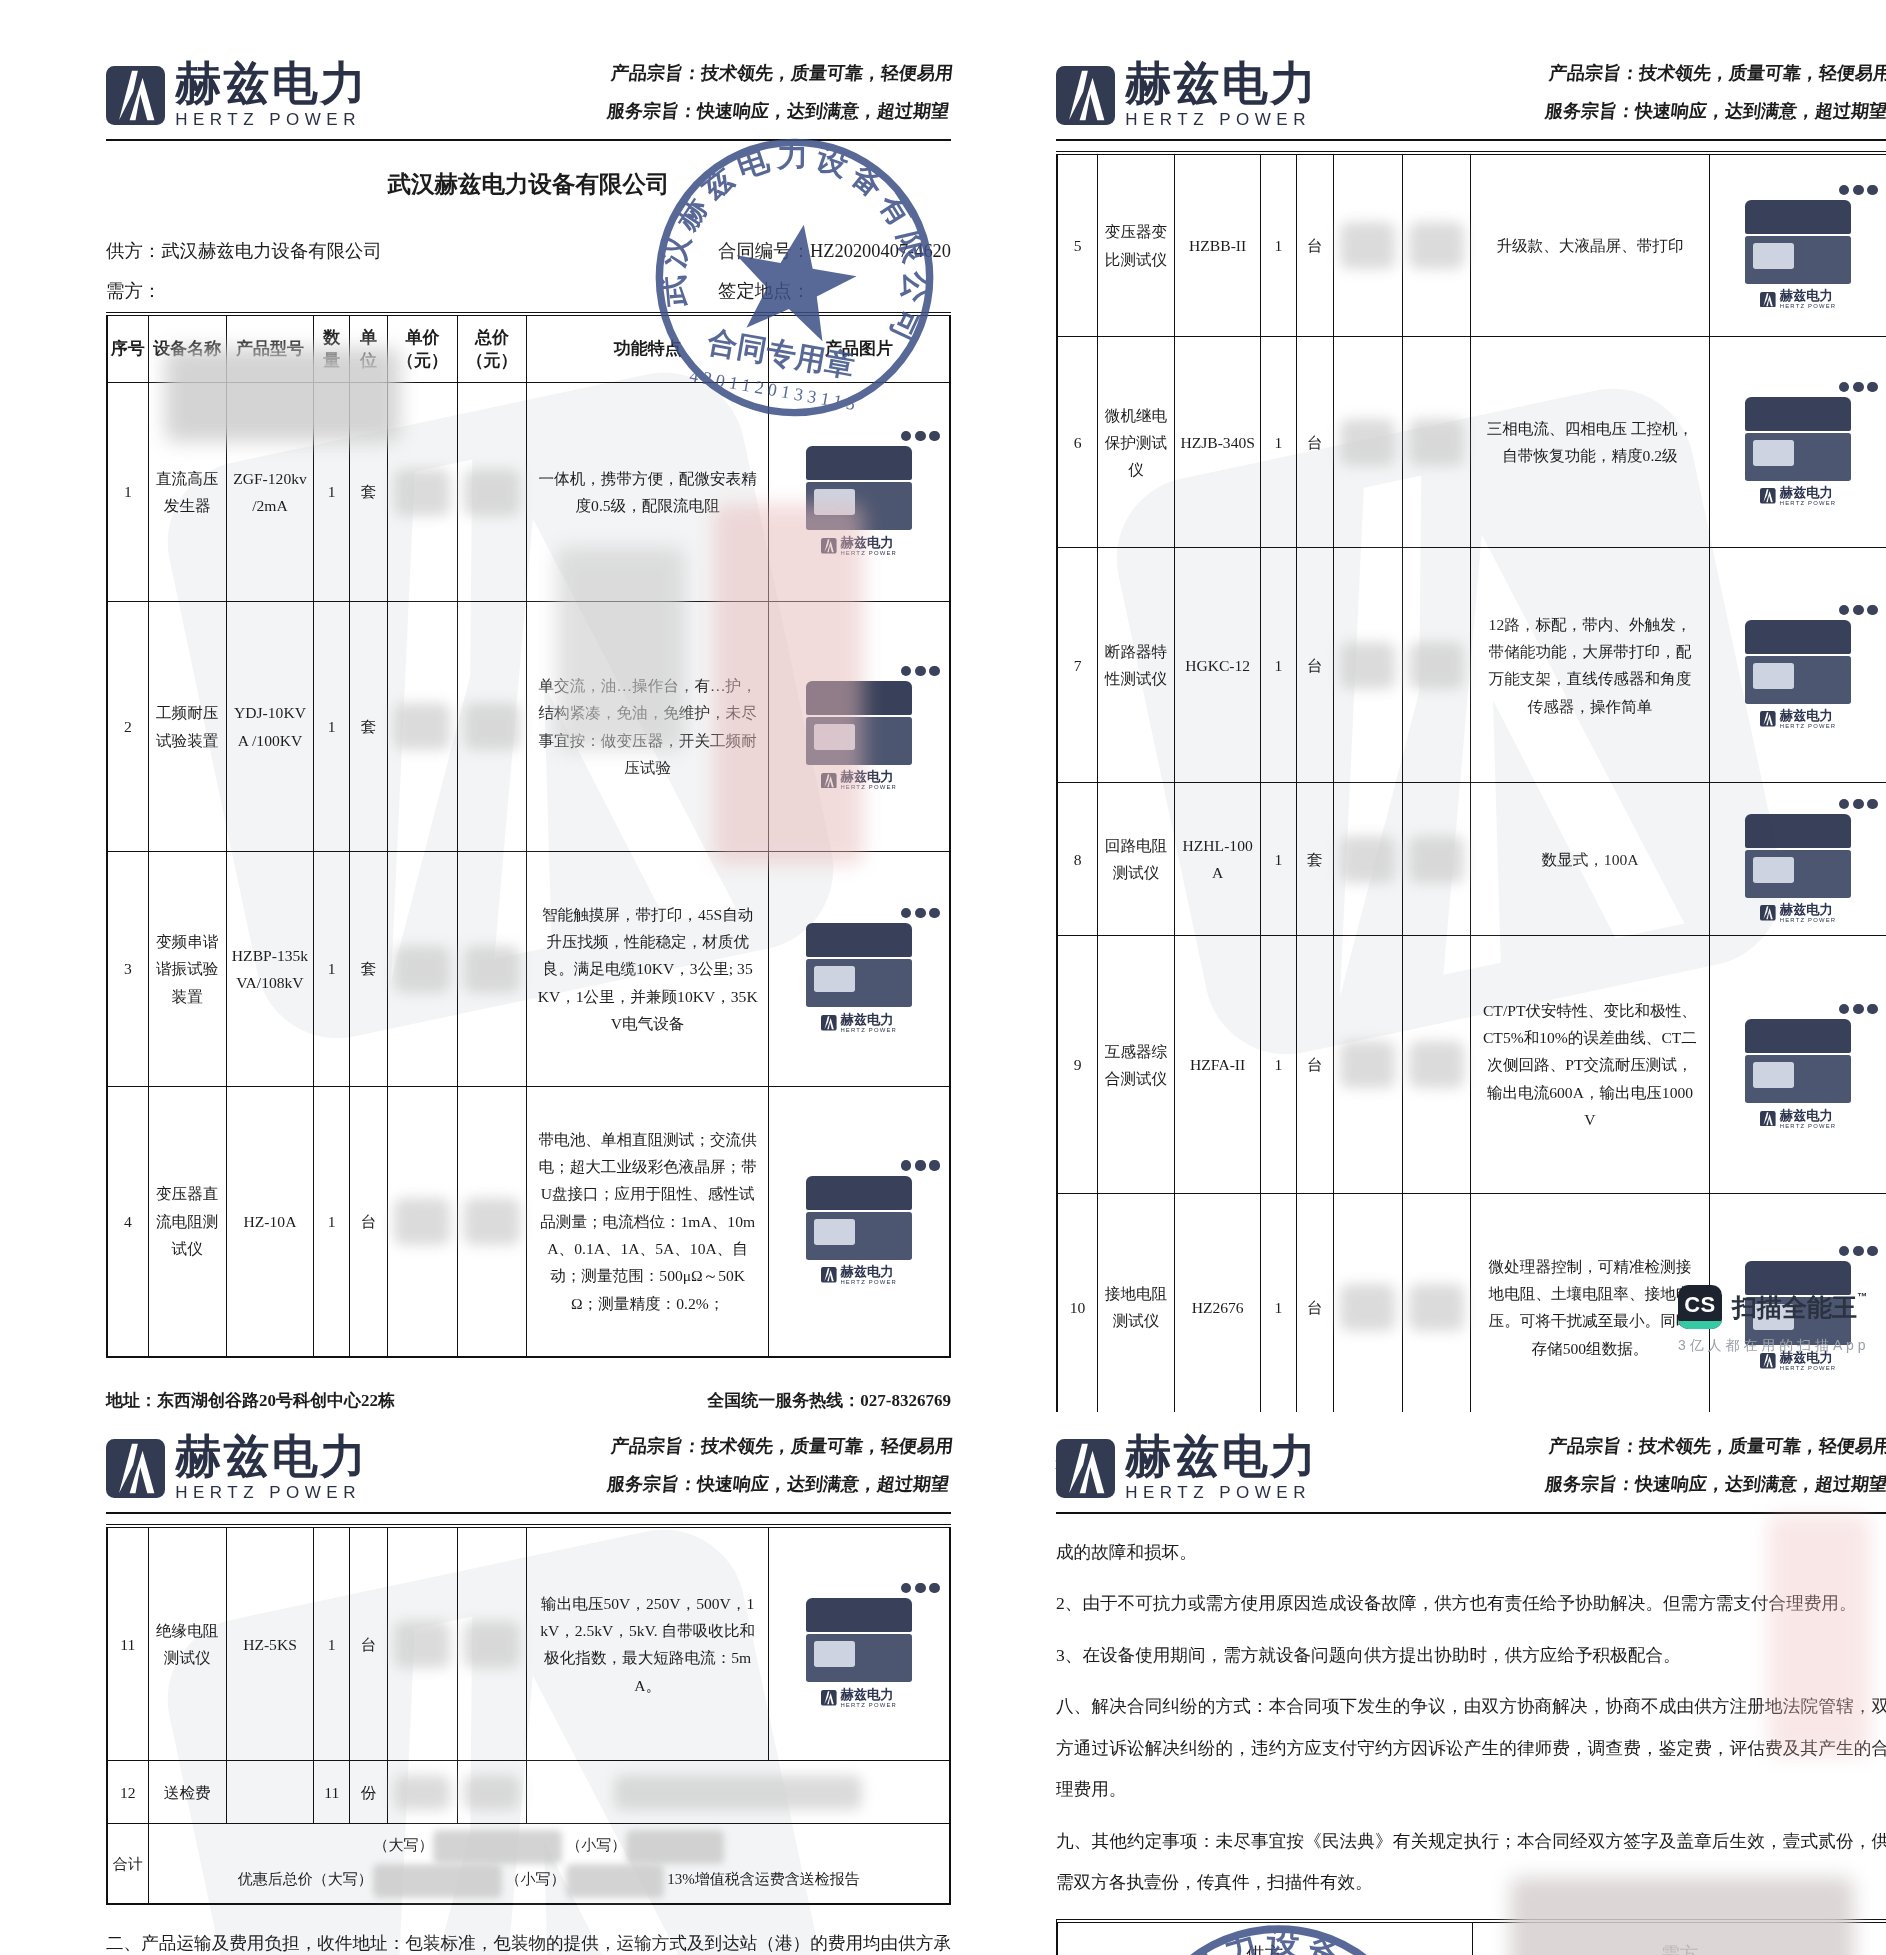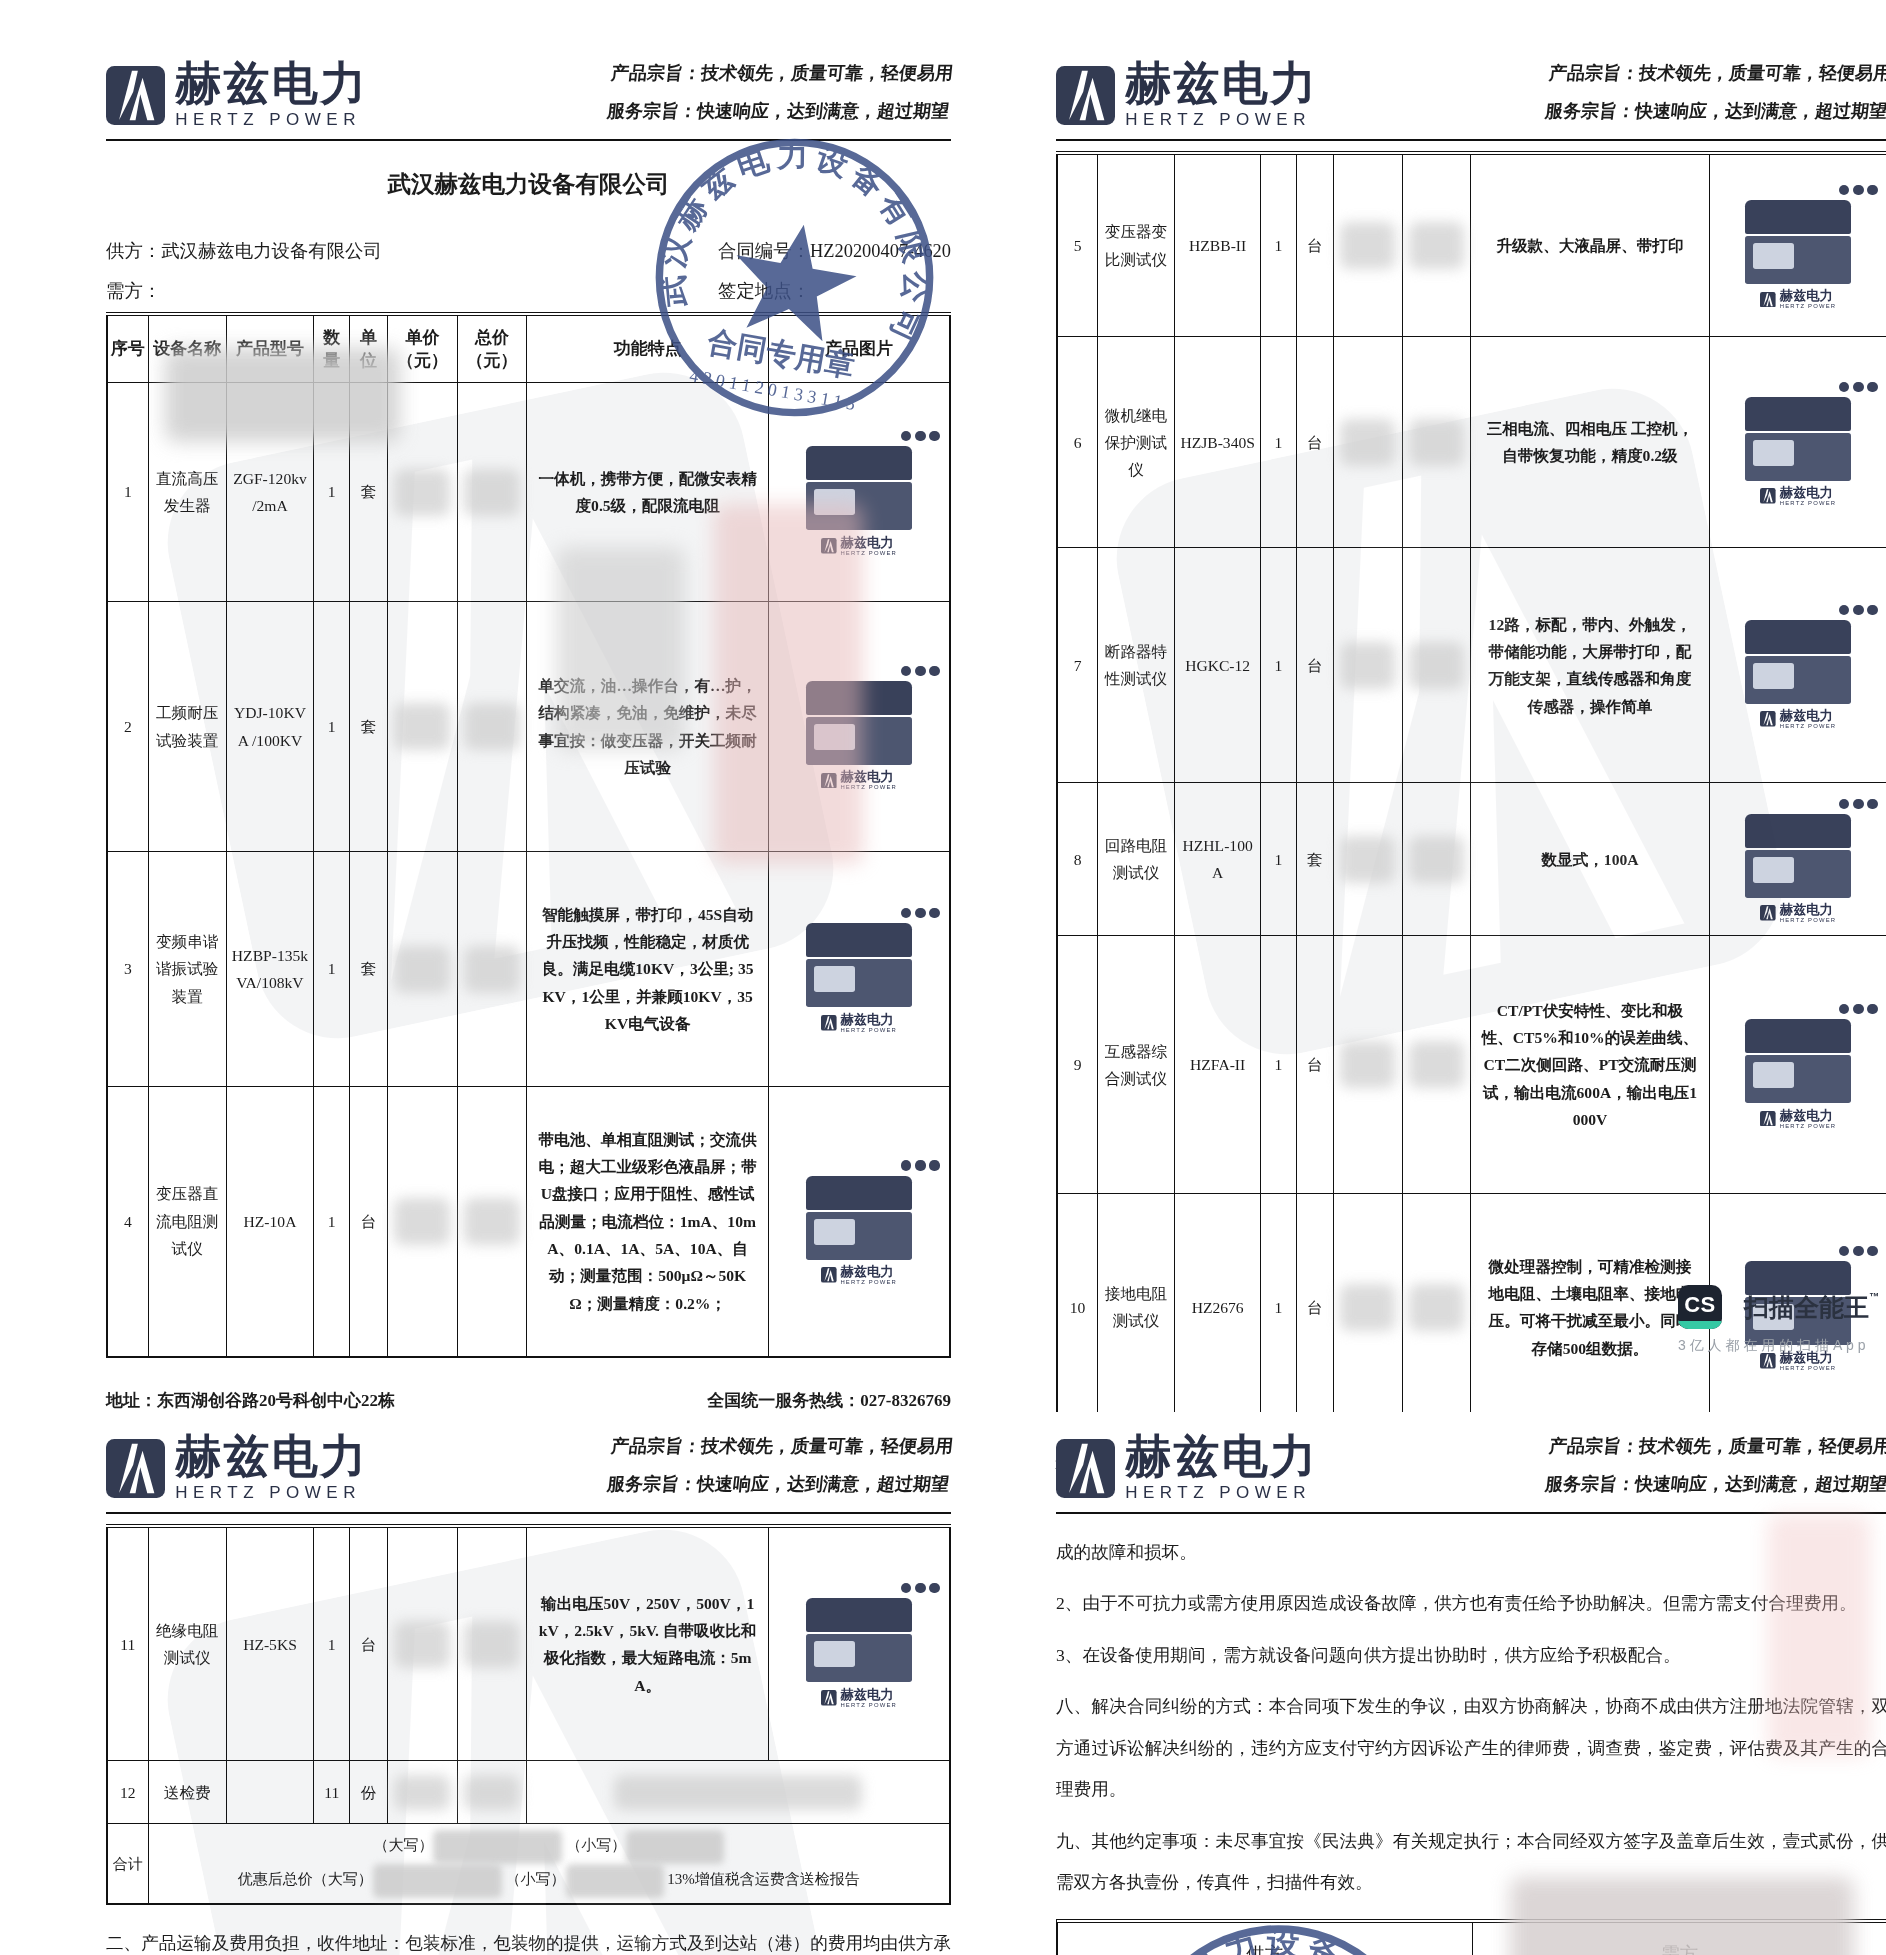"升级款、大液晶屏、带打印" td.c-feat { font-weight: bold -> none }
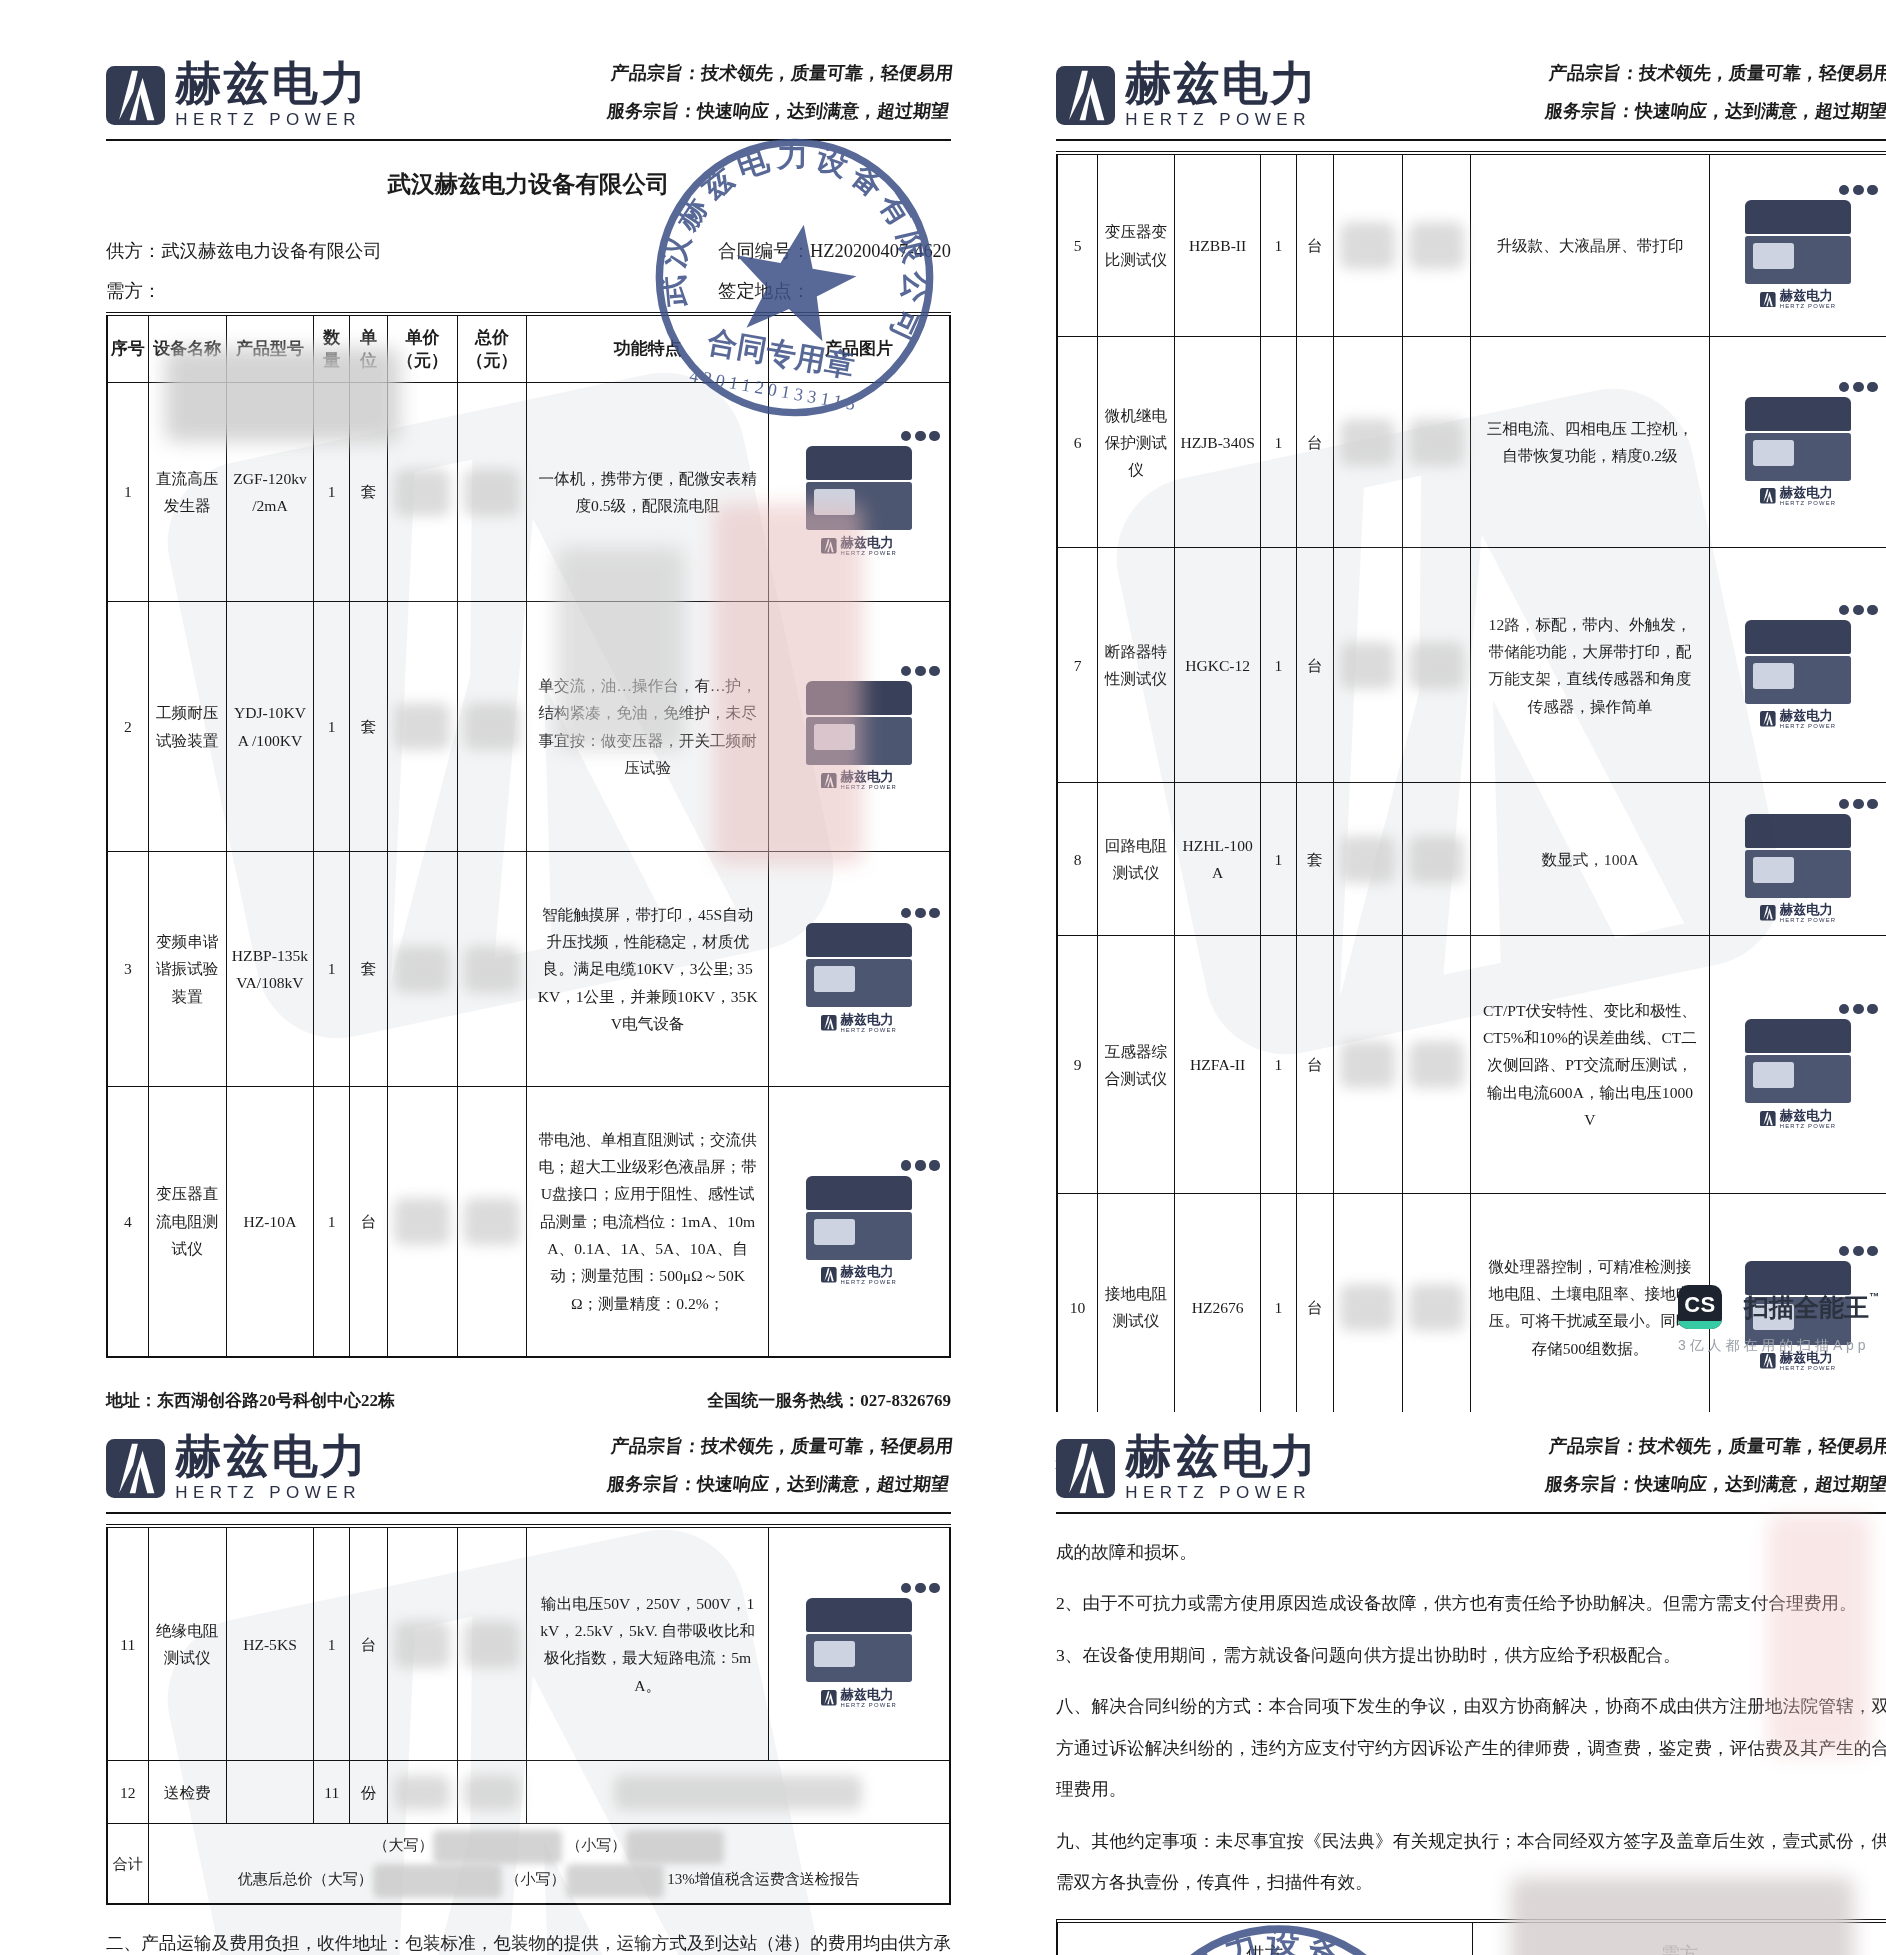"CS" .cs-top { gap: 22px -> 10px }
